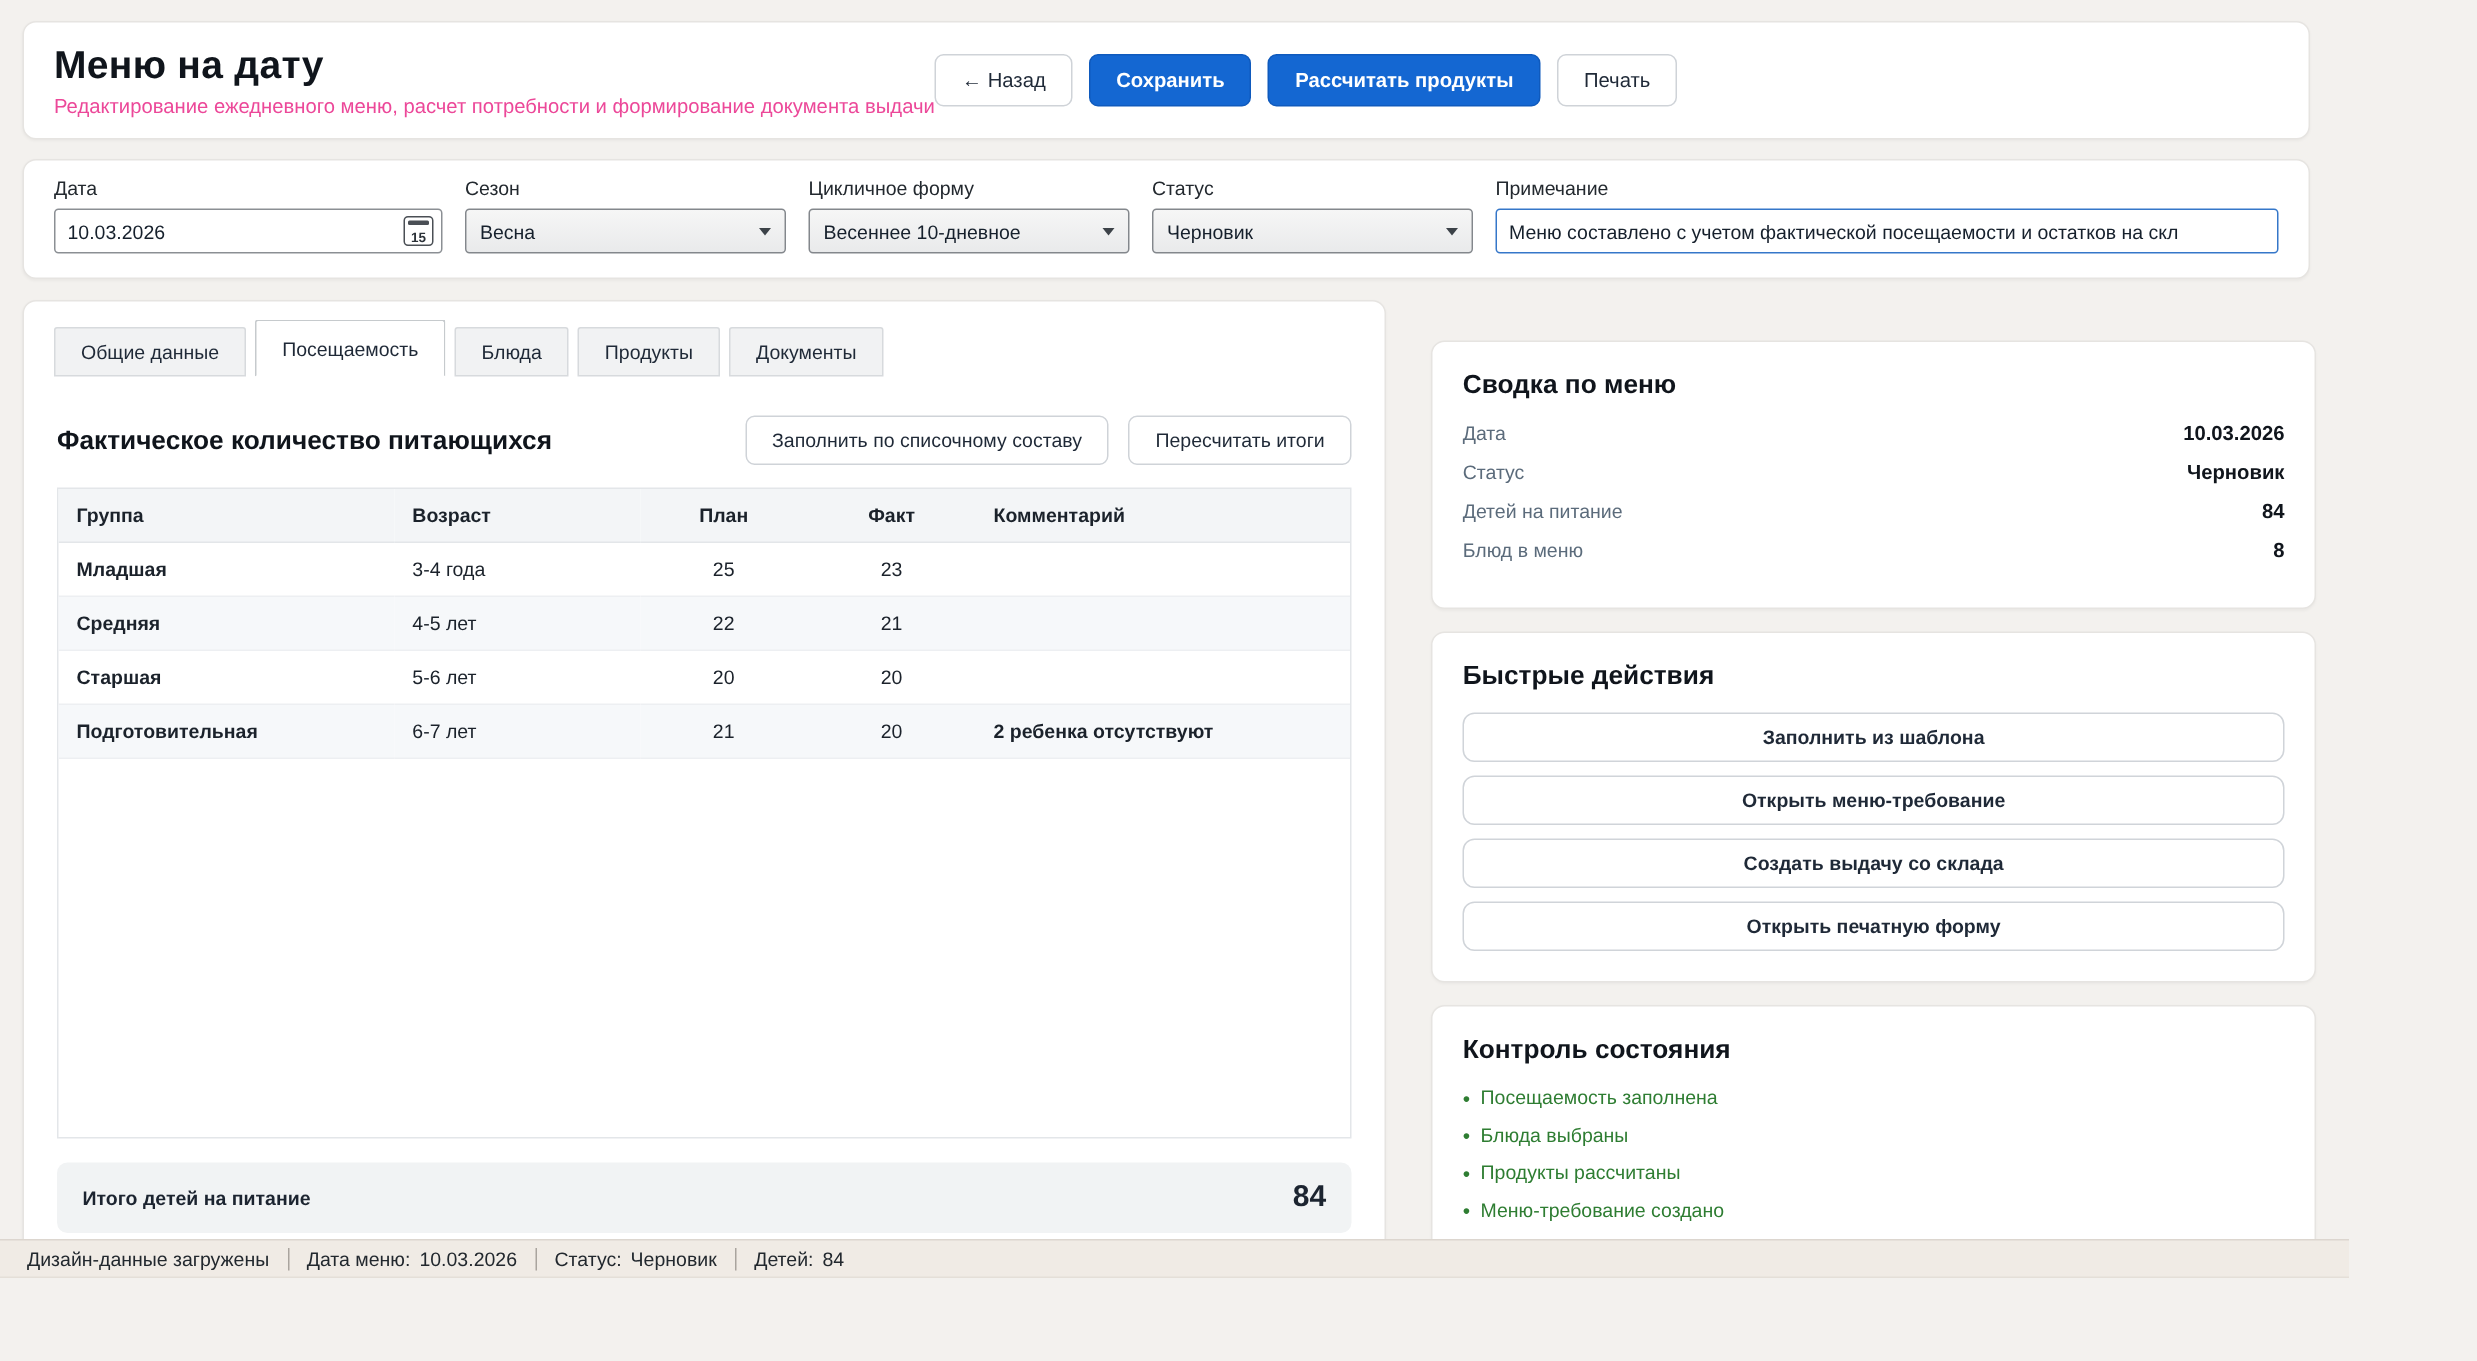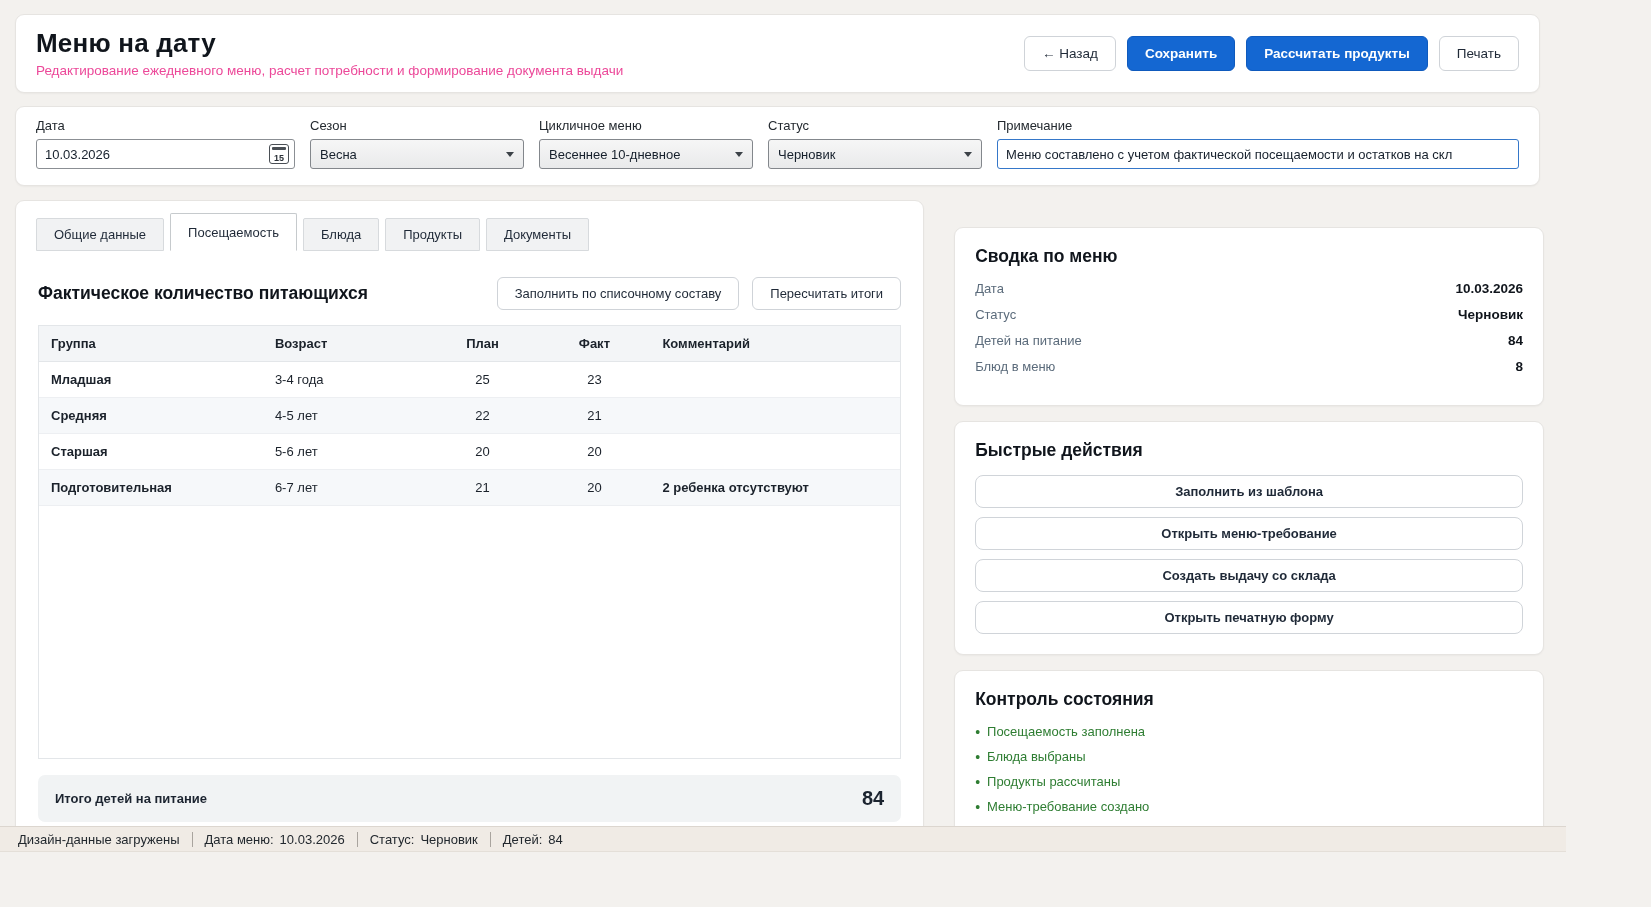"Меню на дату" .header-card { justify-content: space-between -> none }
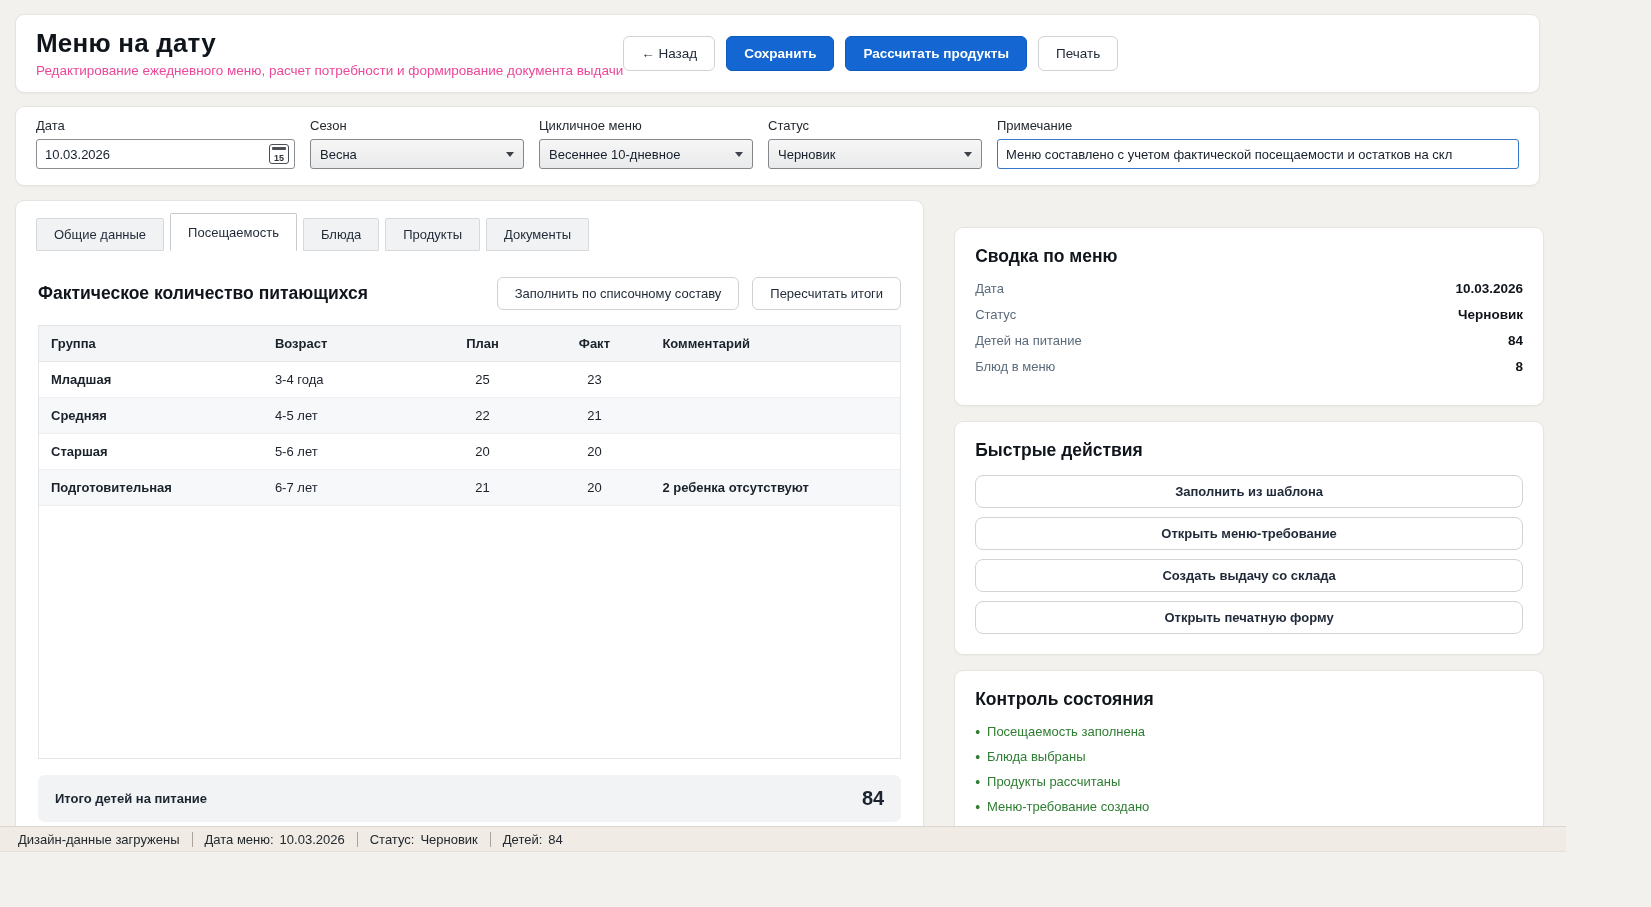"Цикличное меню" span.field-label { text: меню -> форму }
